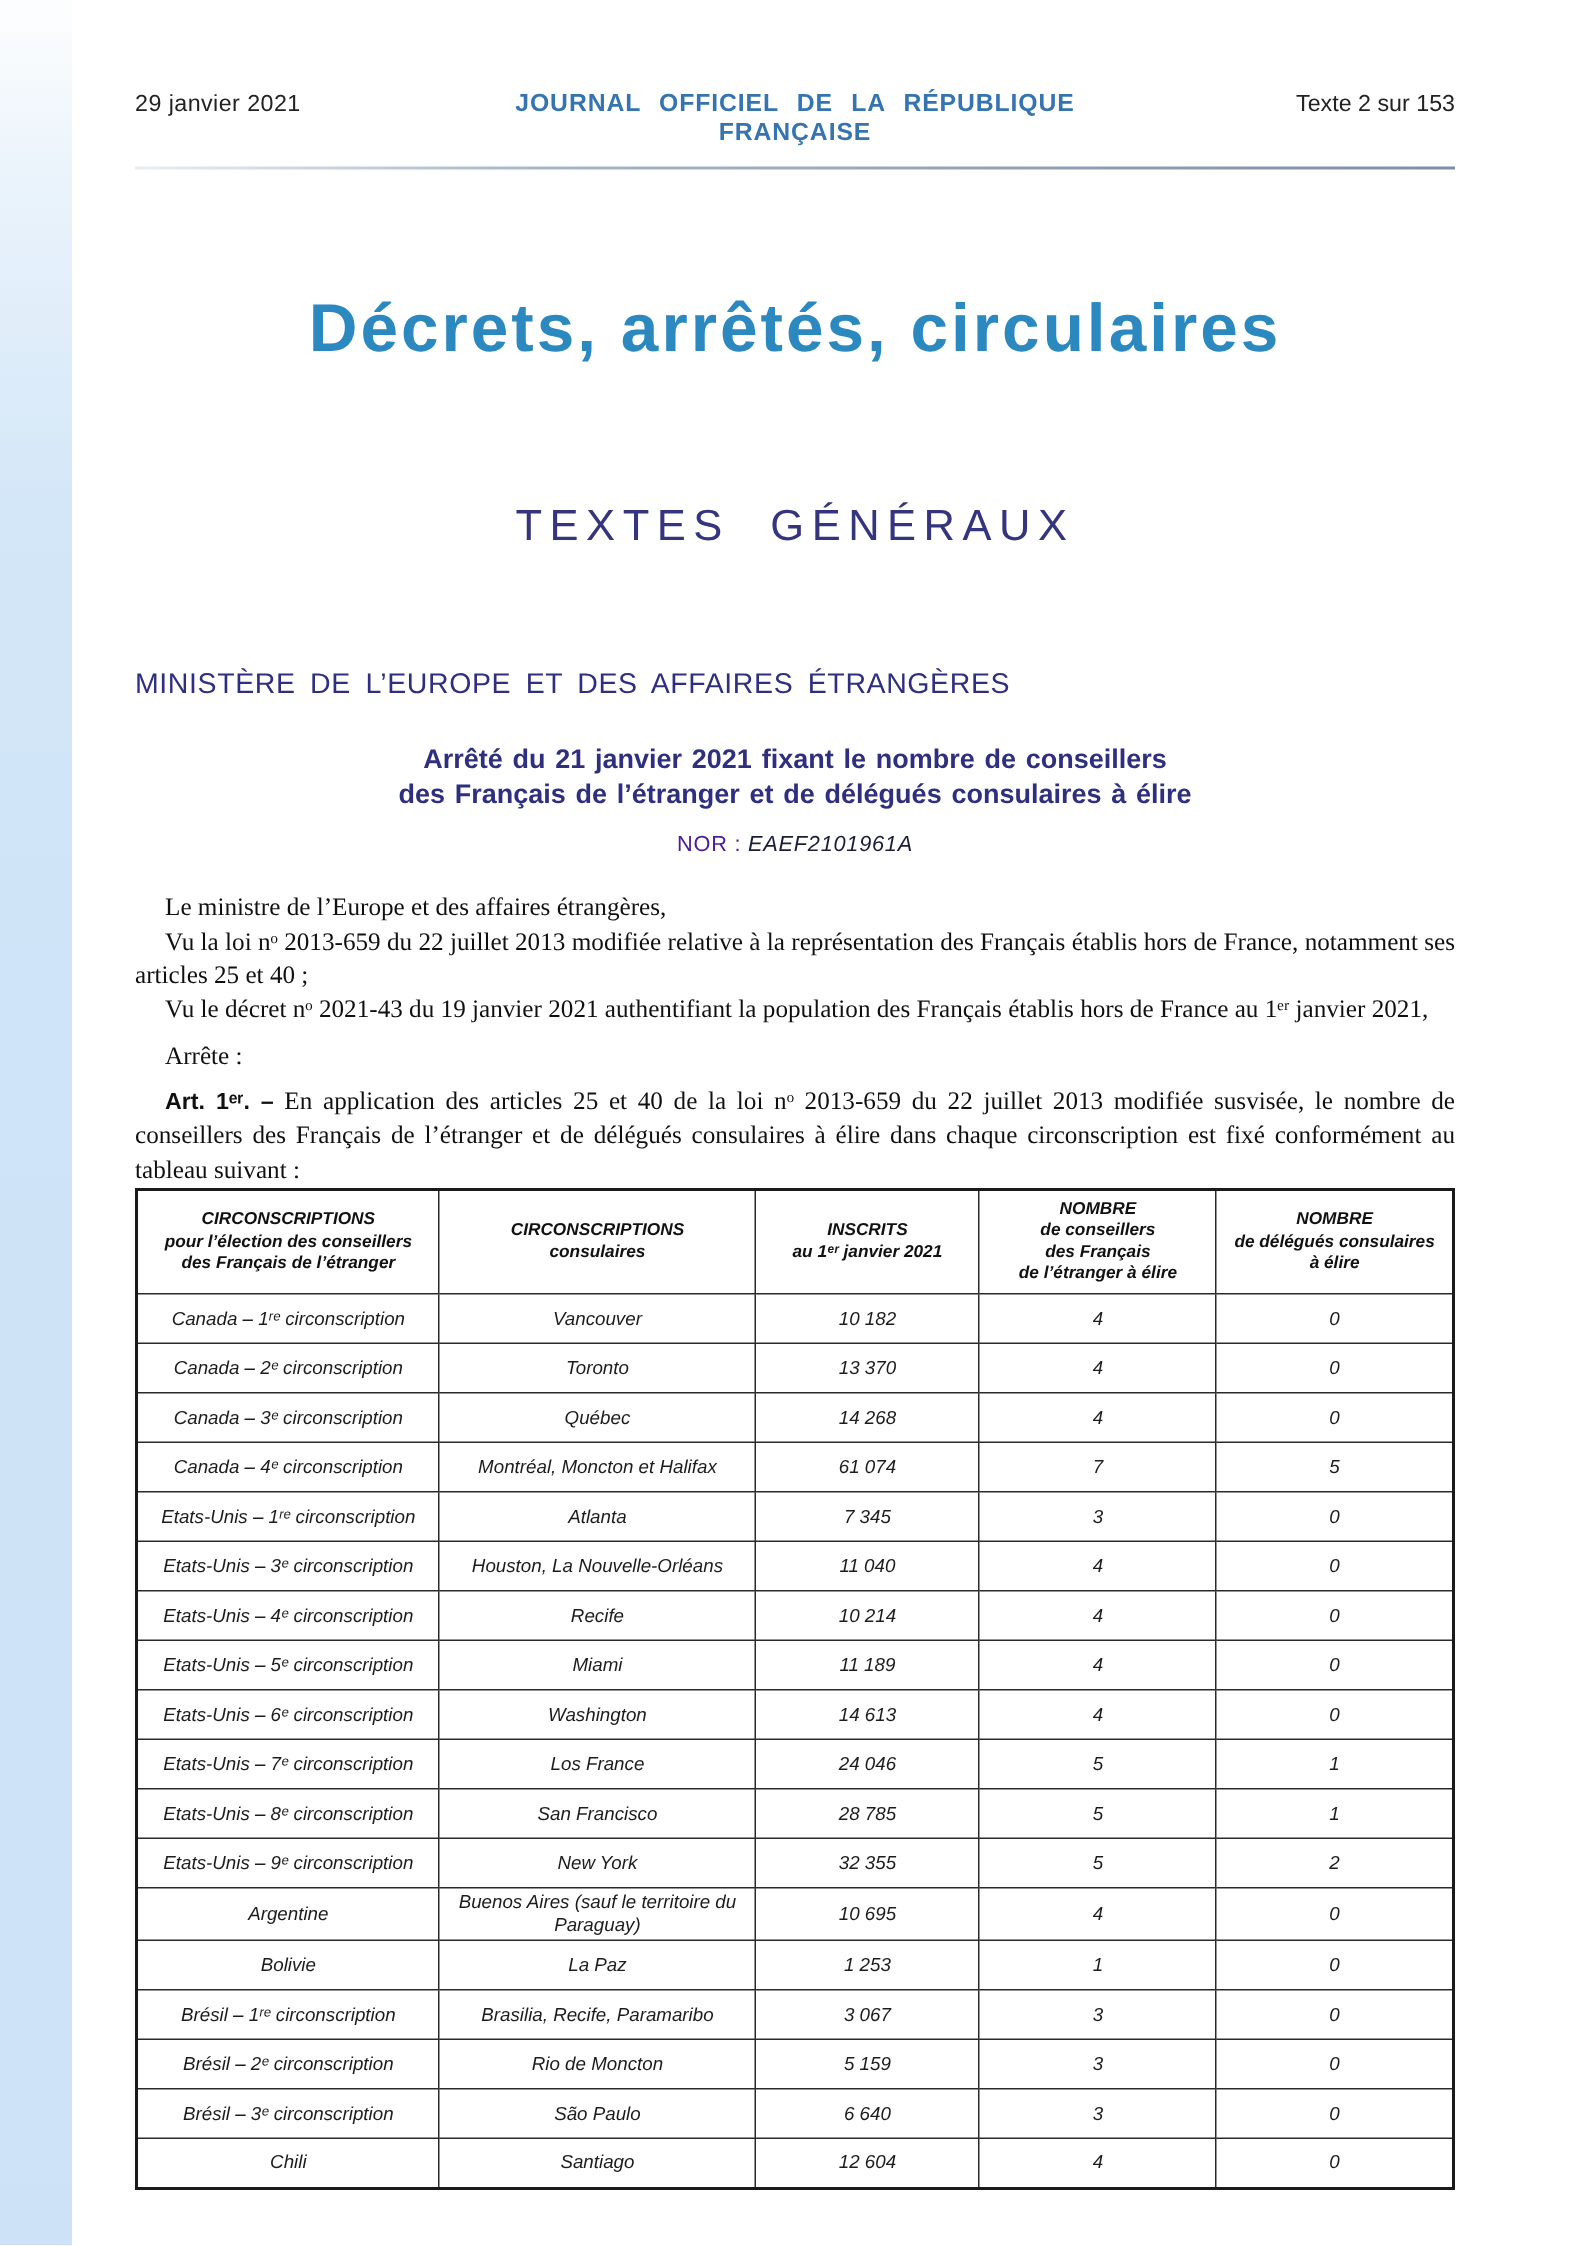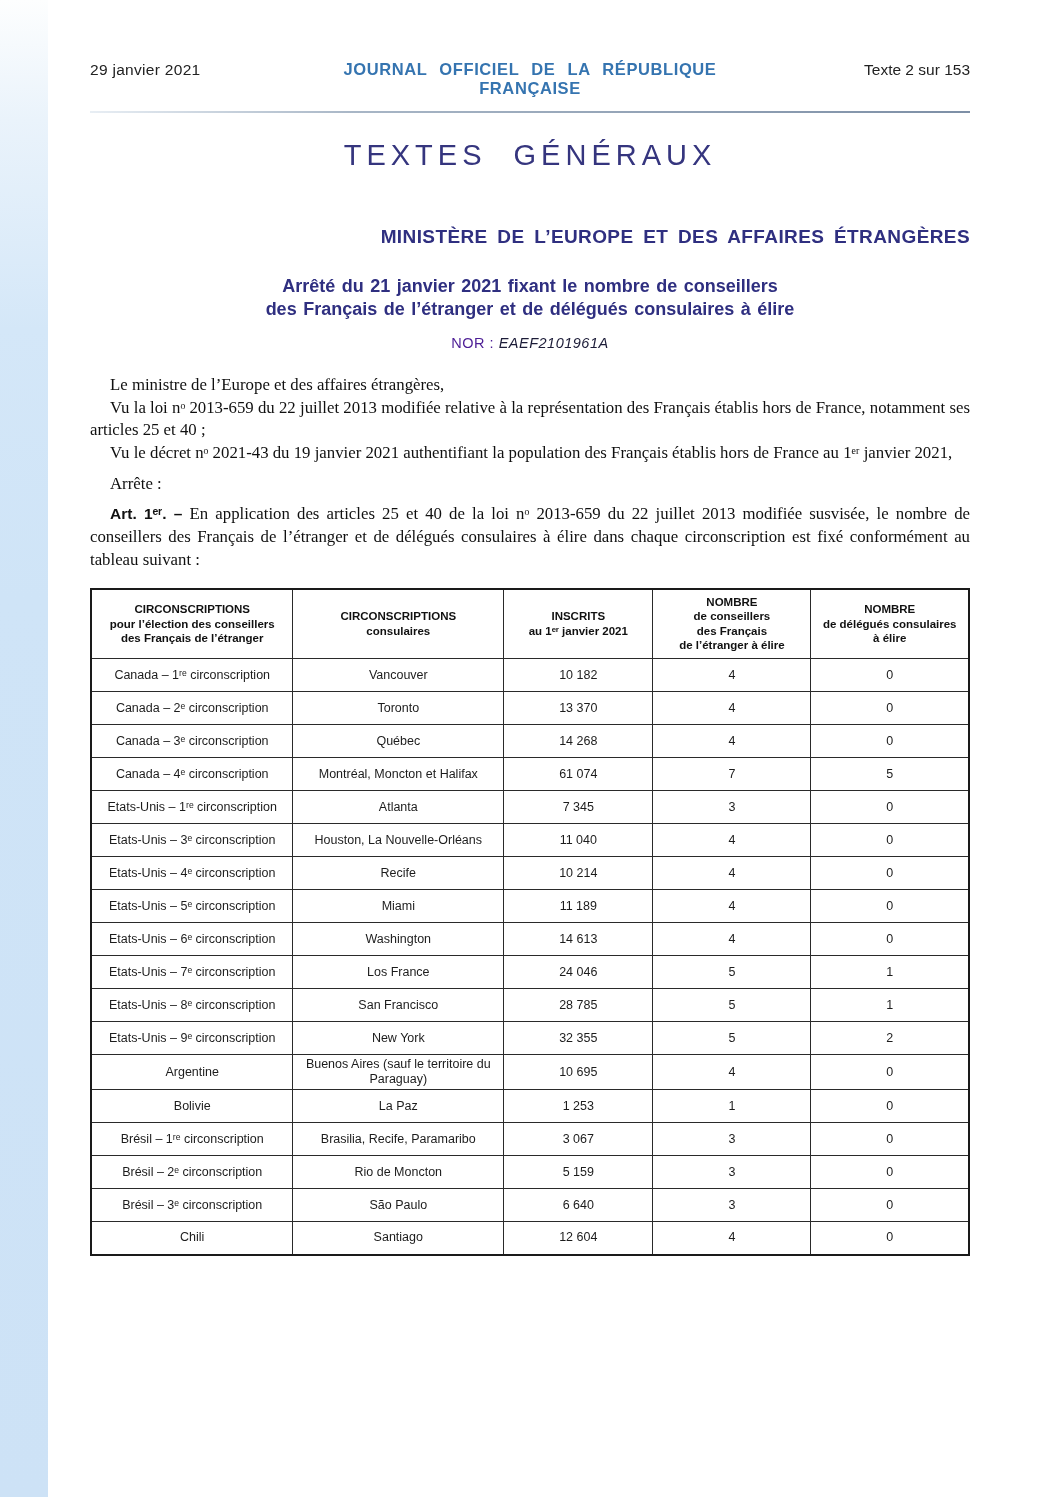"Décrets, arrêtés, circulaires" div.main-title { html: none -> <div>Décrets, arrêtés, circulaires</div> }
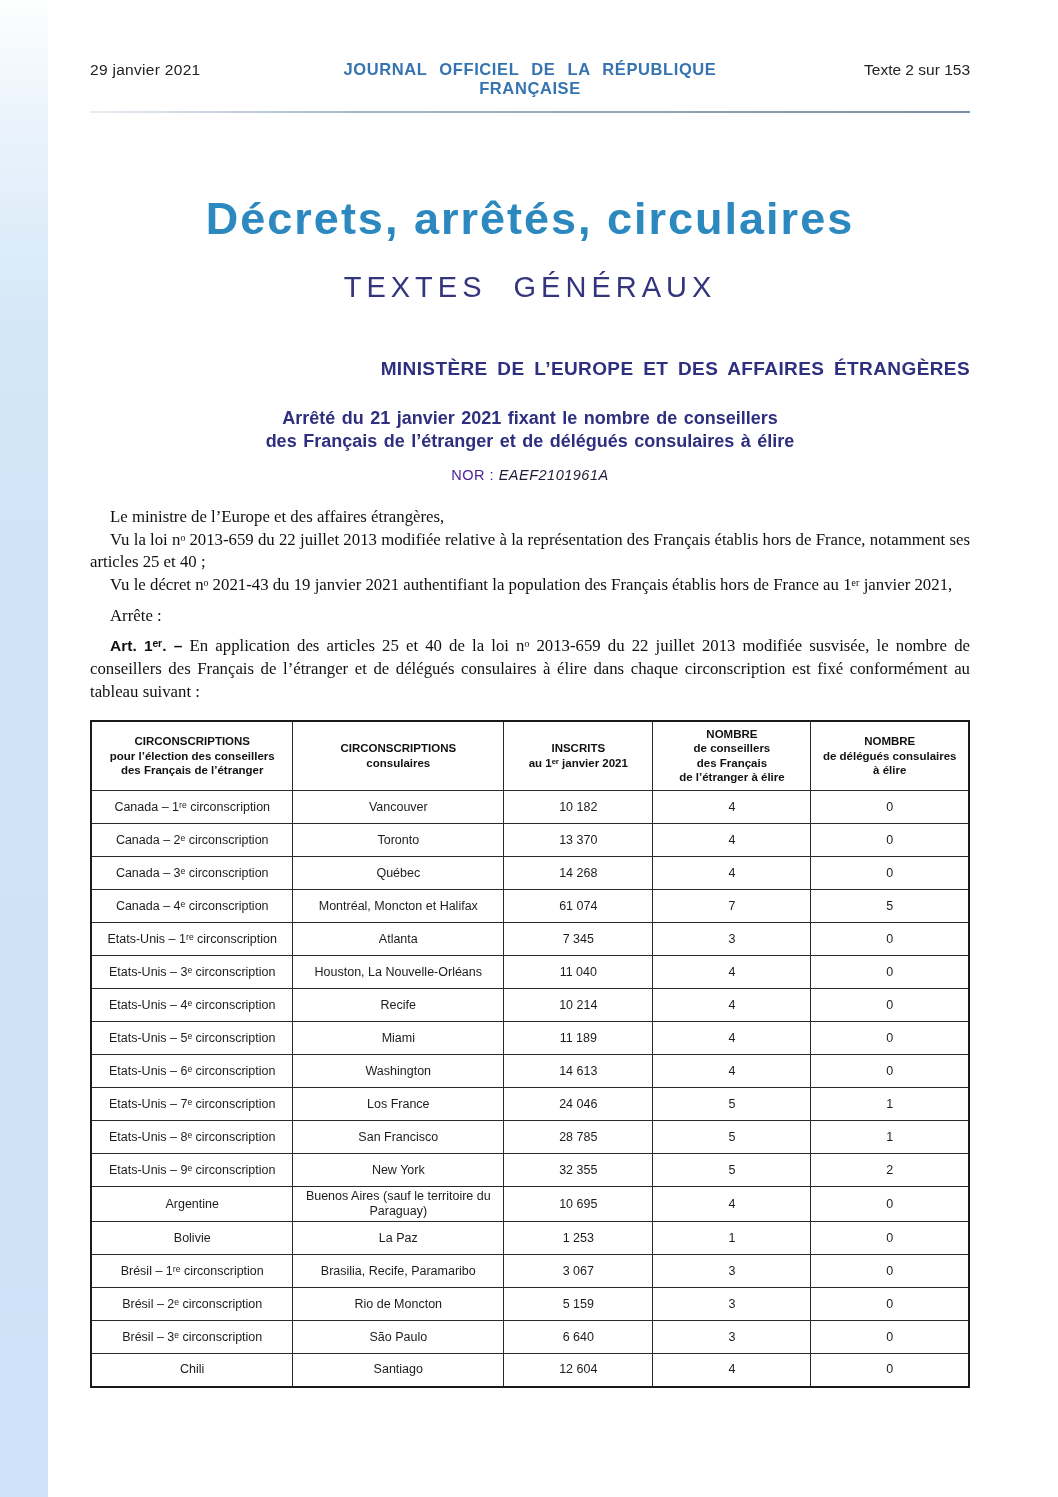"TEXTES GÉNÉRAUX" .section-title { margin-top: 26px -> 90px }
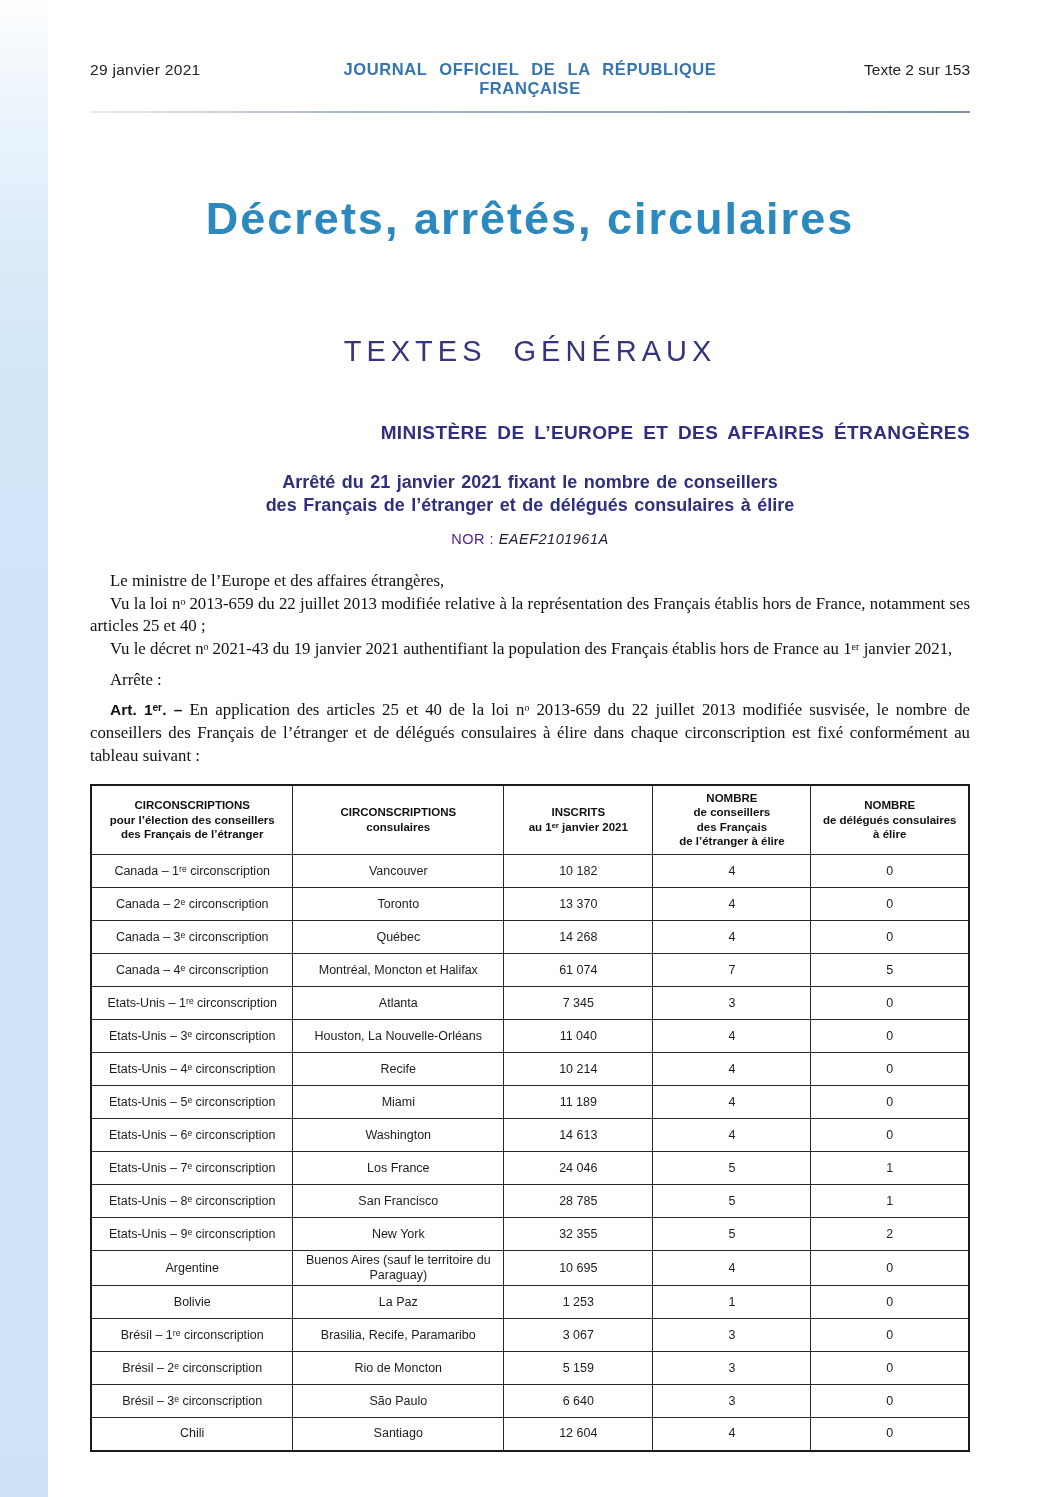"MINISTÈRE DE L’EUROPE ET DES" .ministry-title { font-weight: bold -> normal; margin-top: 54px -> 78px; text-align: right -> left }
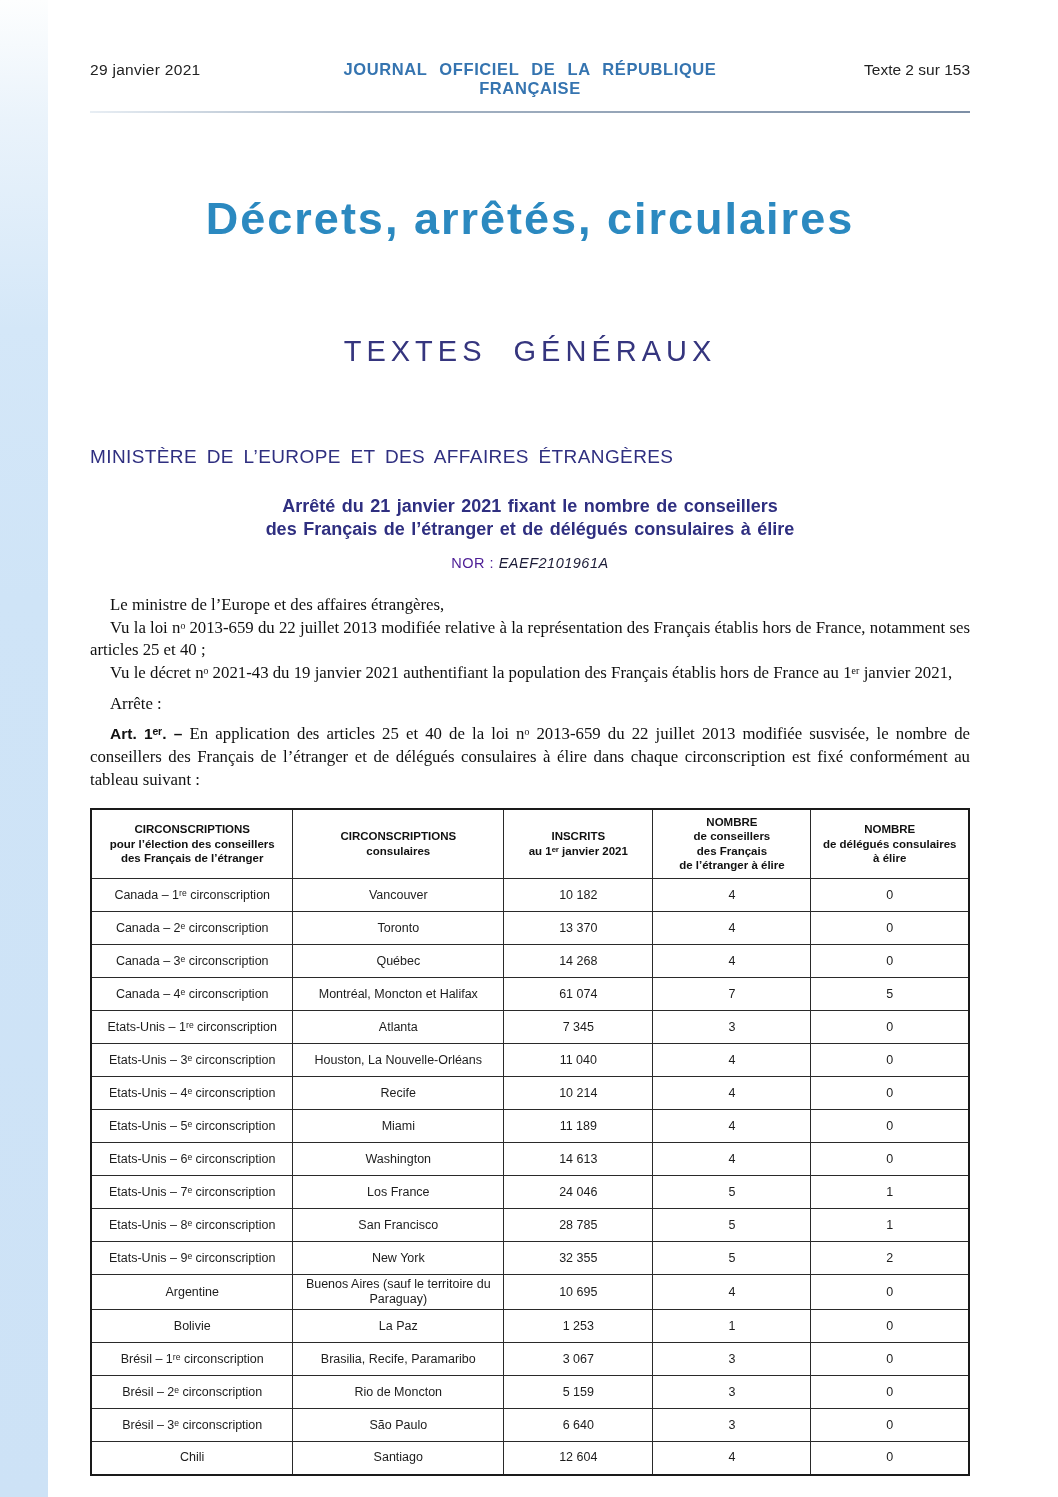"CIRCONSCRIPTIONS" table.circo { font-style: none -> italic; margin-top: 16px -> none }
